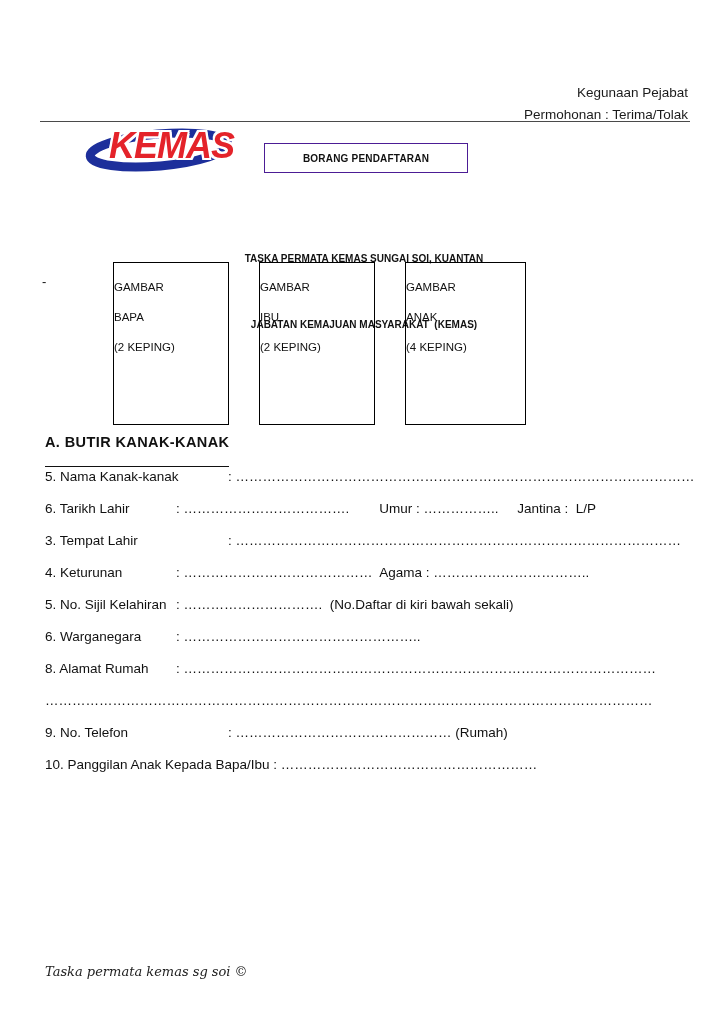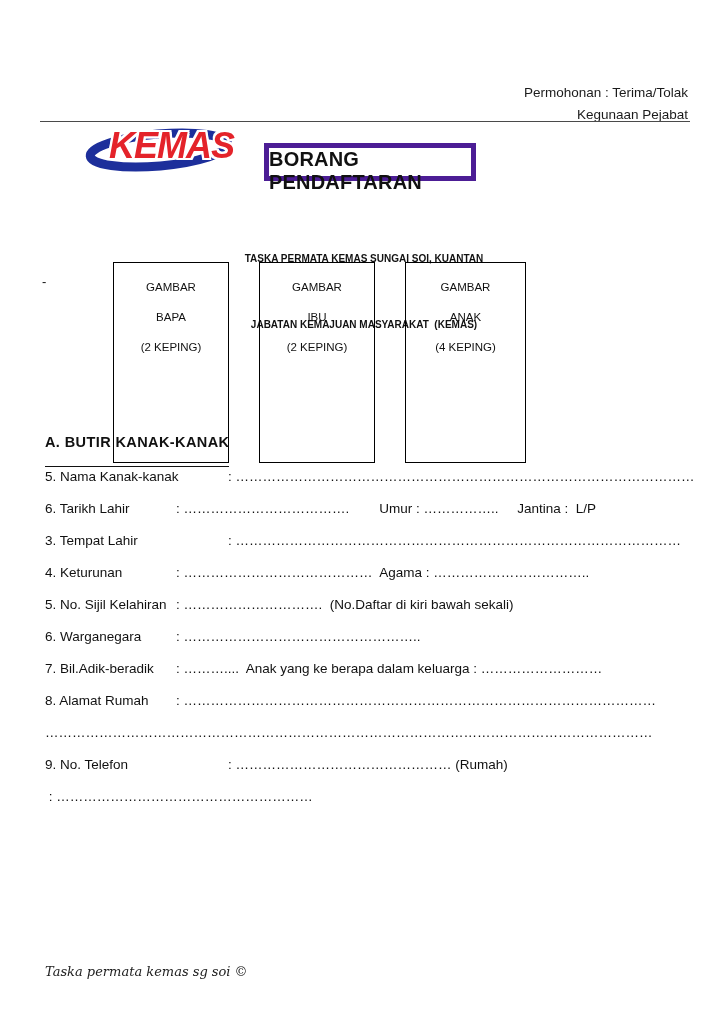"Permohonan : Terima/Tolak" div { order: before "Kegunaan Pejabat" -> after "Kegunaan Pejabat" }
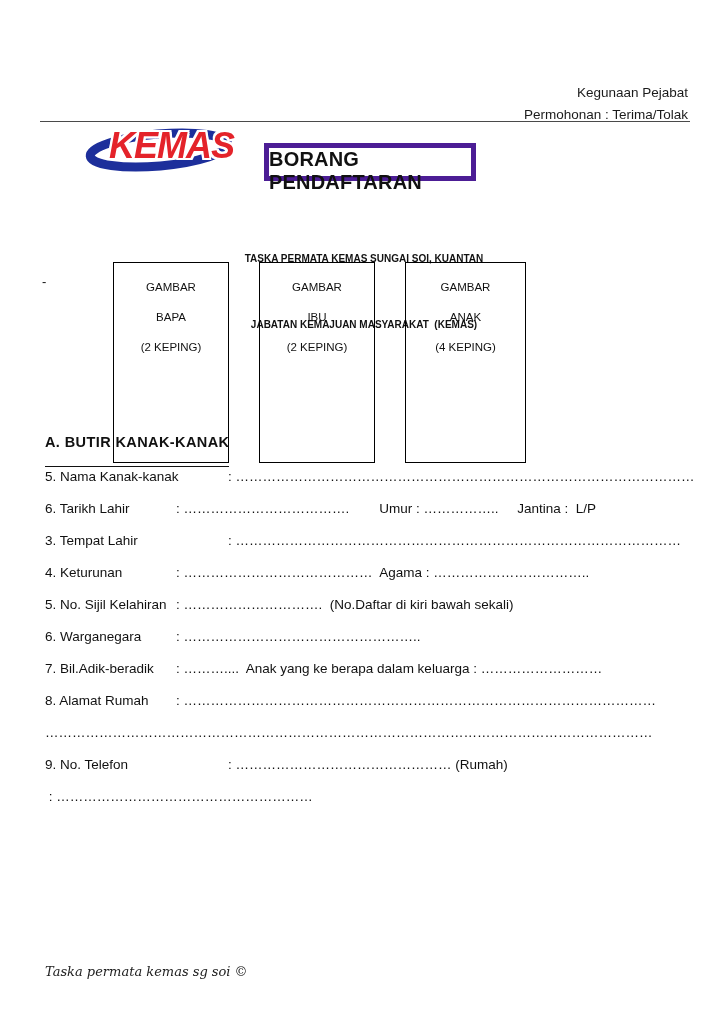"BORANG PENDAFTARAN" .borang-box { align-items: none -> center; border: 5px solid #4c1d95 -> 1px solid #4c1d95; font-size: 20px -> 10px }
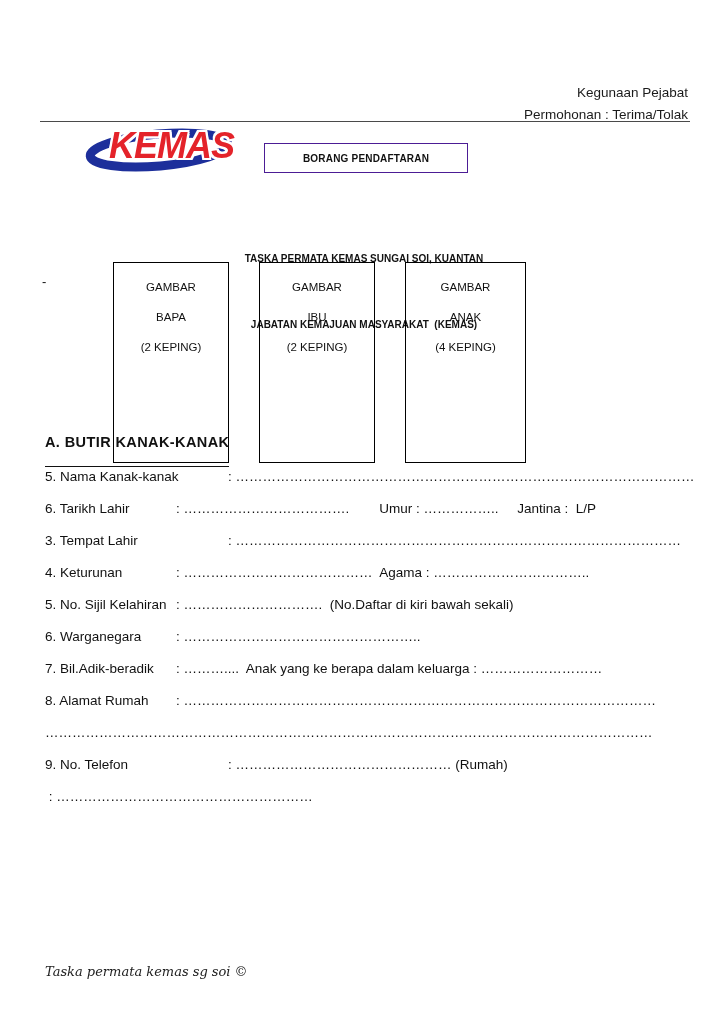"GAMBAR" .photo-box { height: 201px -> 163px; text-align: center -> left }
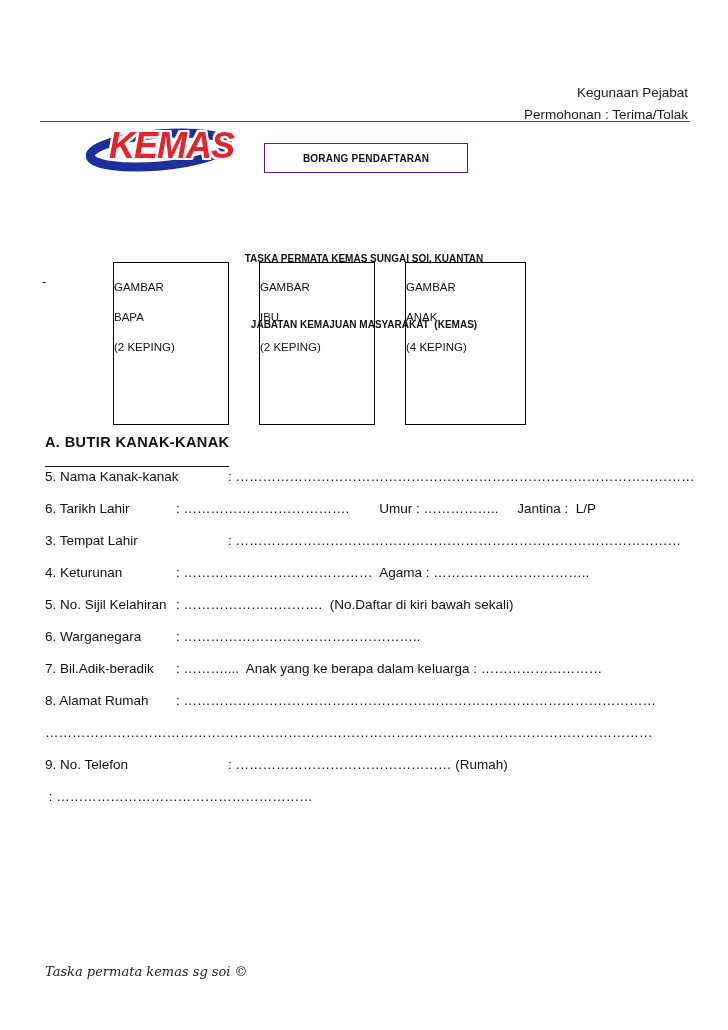"7. Bil.Adik-beradik" div.row { html: <div> <span>7. Bil.Adik-beradik</span> <span>: ……….... Anak yang ke berapa dalam keluarga : ………………………</span> </div> -> none }
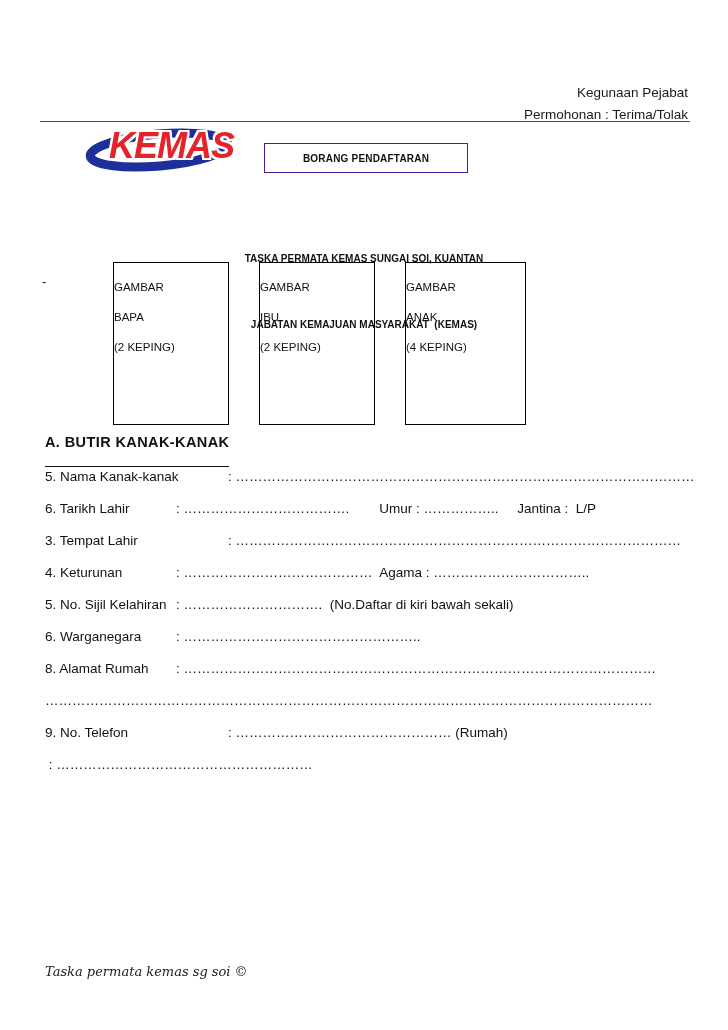"10. Panggilan Anak Kepada Bapa/Ibu" span.lbl { html: none -> <span>10. Panggilan Anak Kepada Bapa/Ibu</span> }
